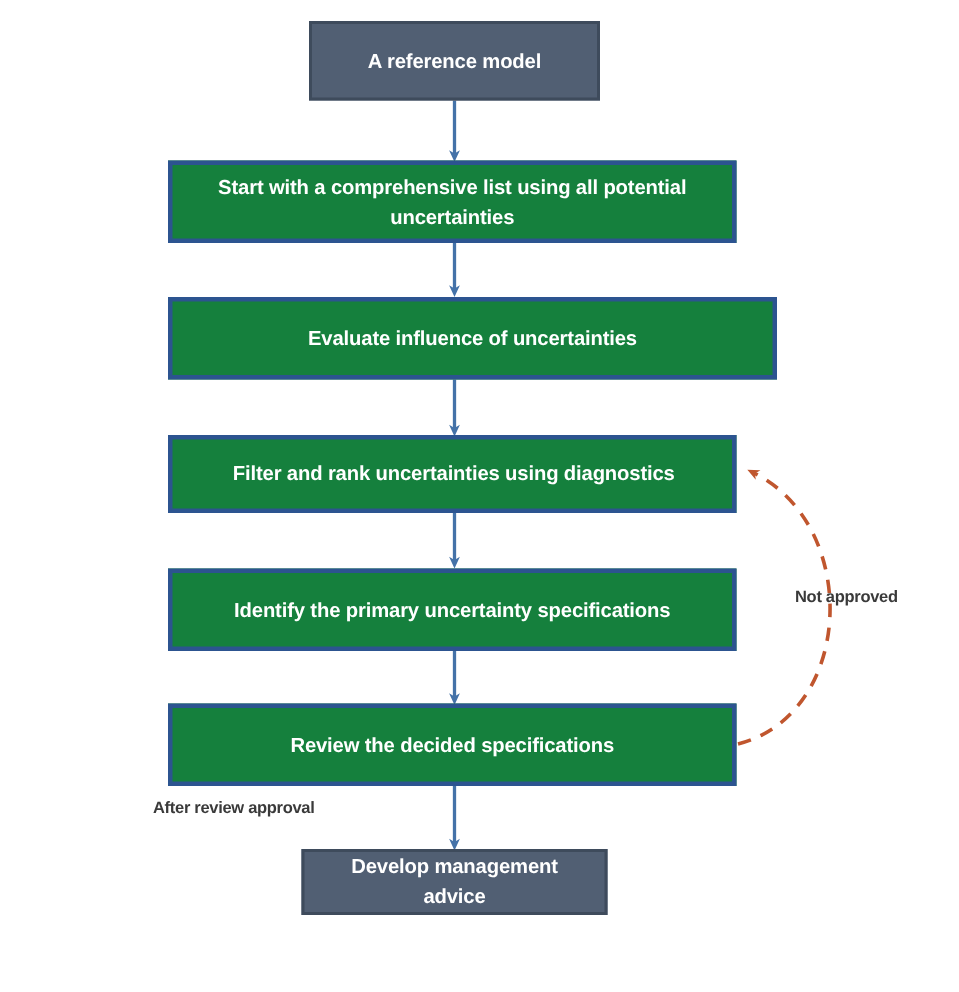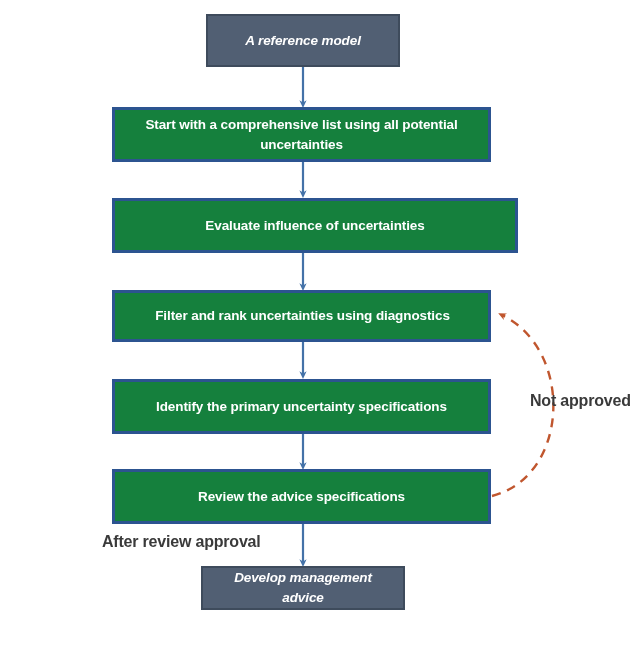"A reference model" .node.terminal { font-style: italic -> none }
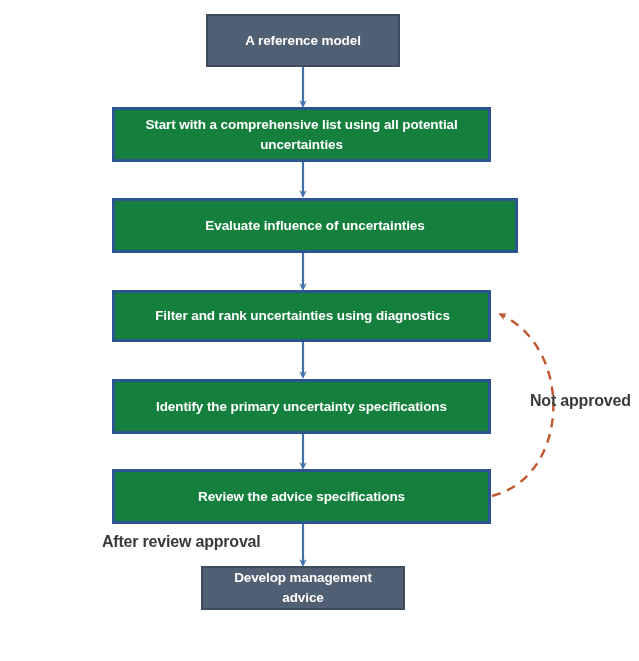"Not approved" .edge-label { font-size: 16px -> 11px }
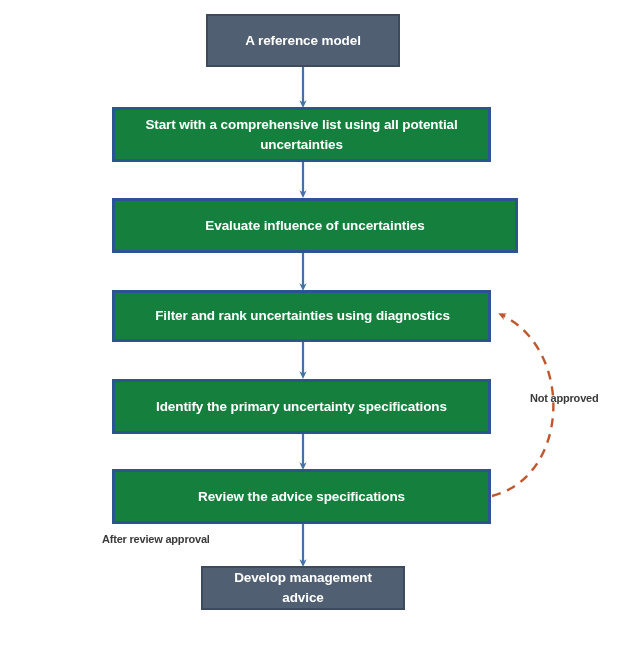"Review the advice specifications" span.node-text { text: advice -> decided }
